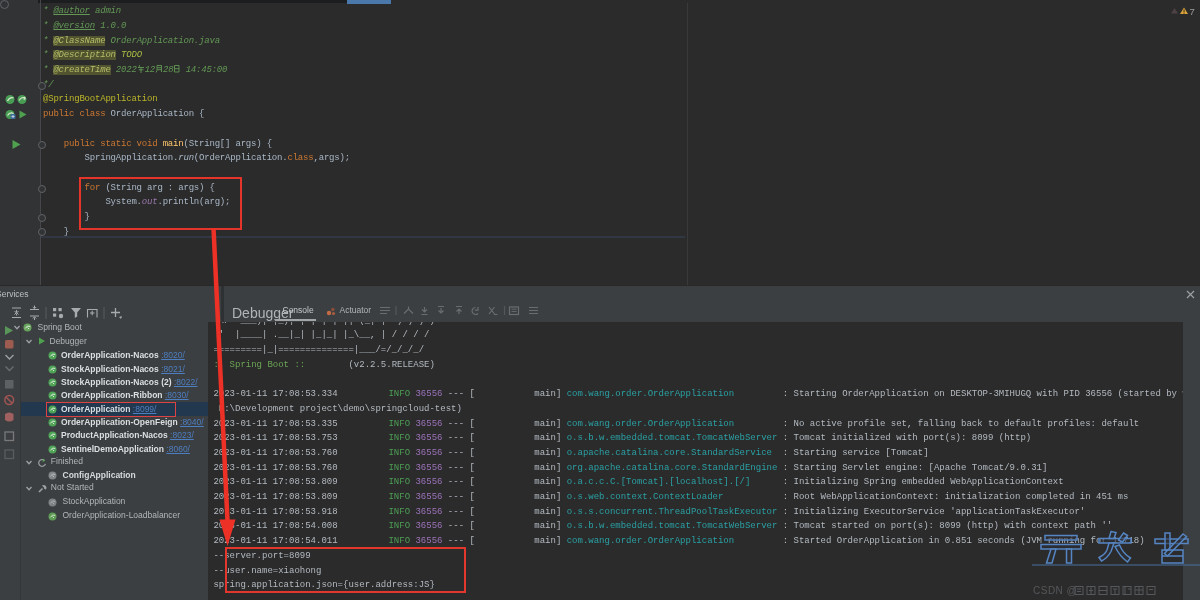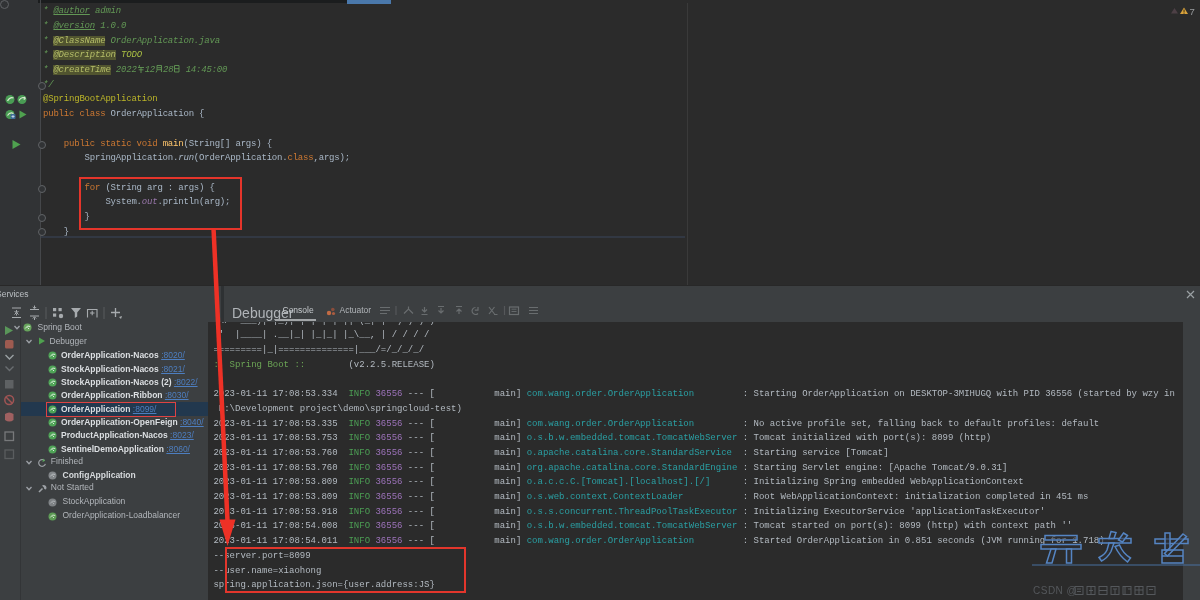"INFO" .lg { margin-left: none -> 40px }
